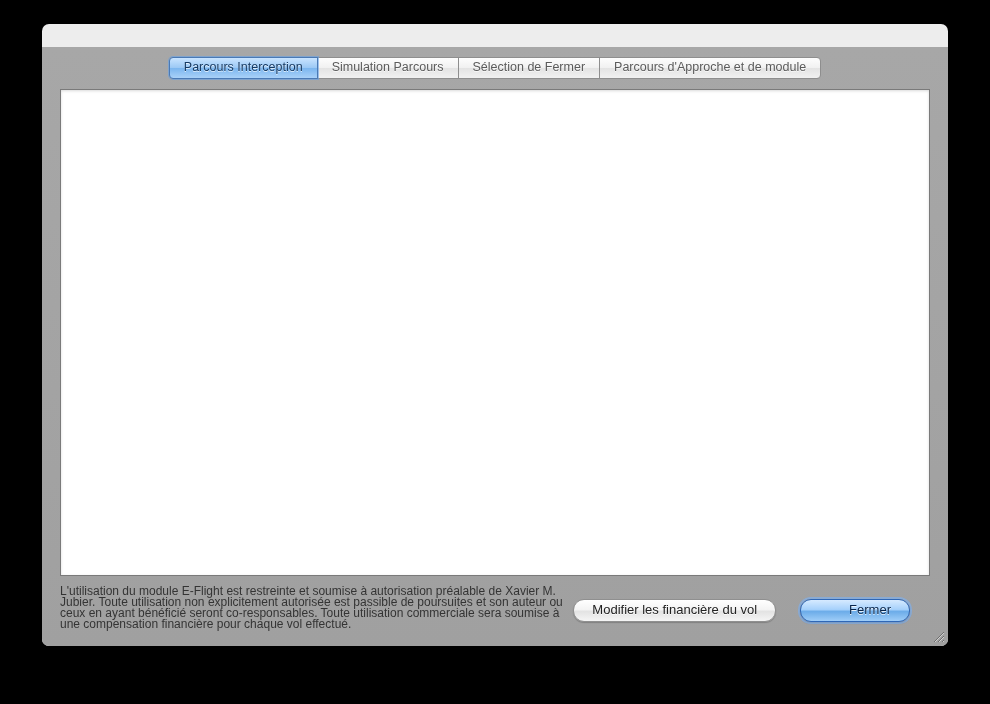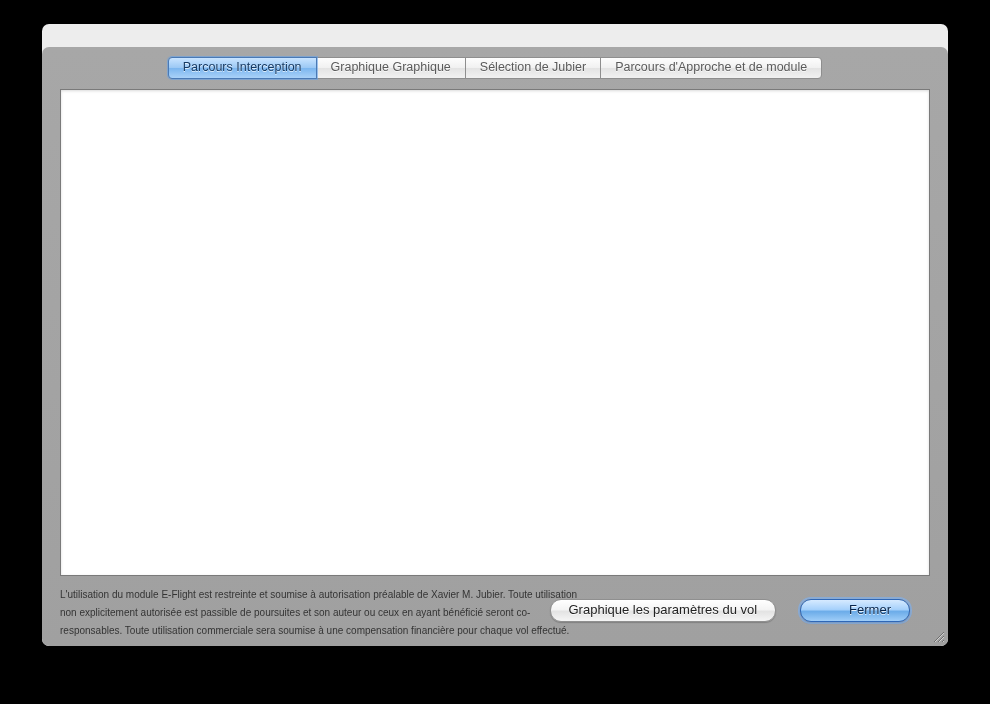"Parcours Interception" .body { border-radius: 7px -> none }
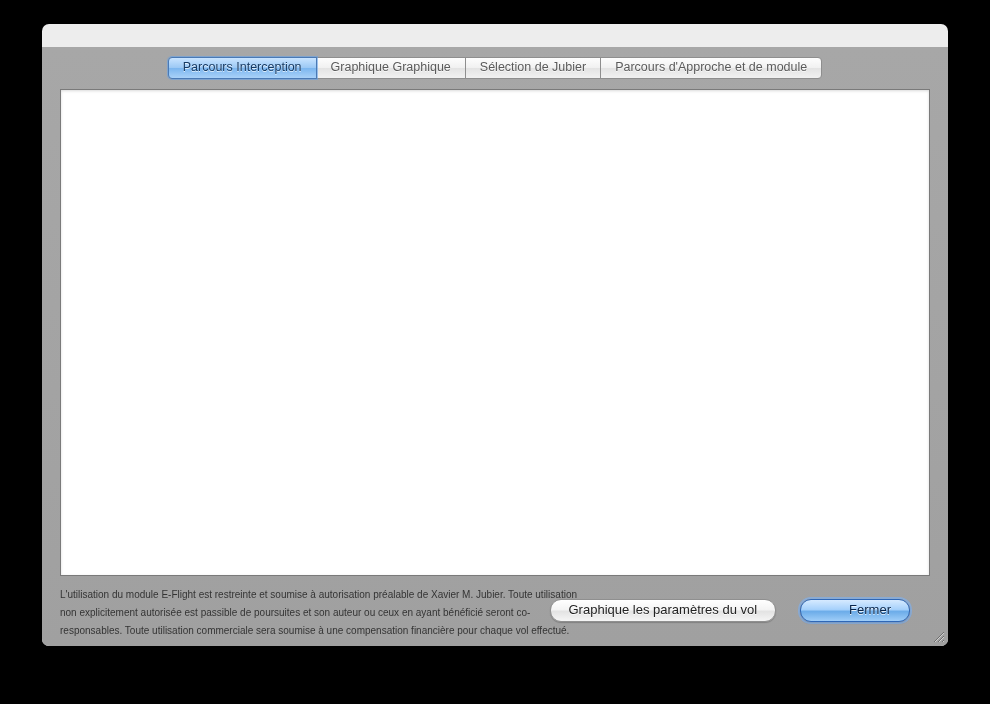"Graphique Graphique" span { text: Graphique Graphique -> Simulation Parcours }
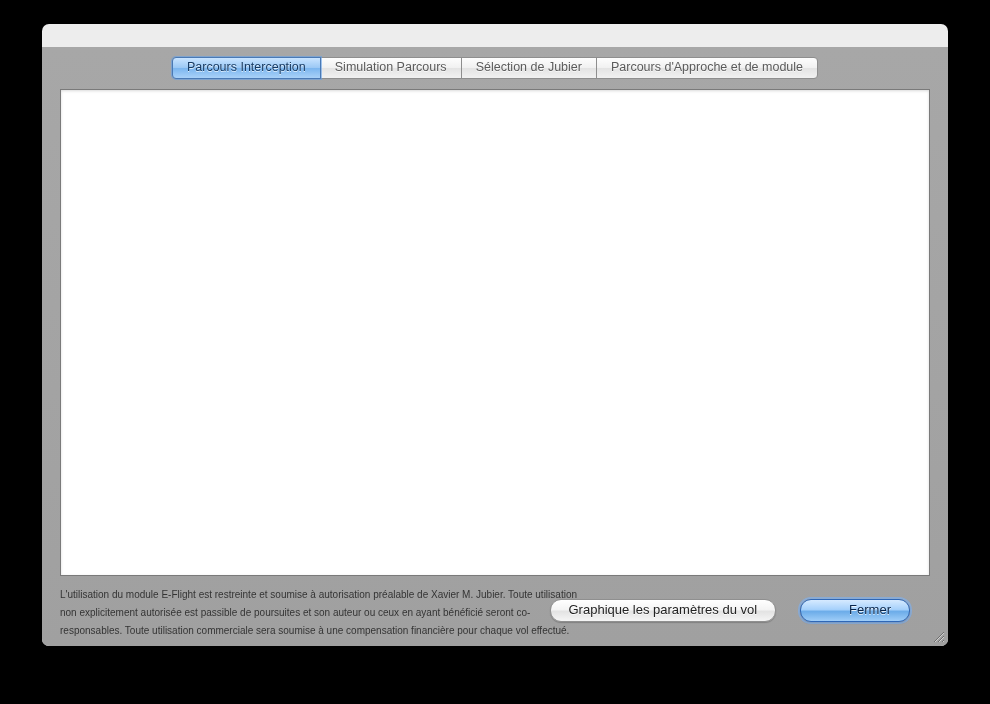"Sélection de Jubier" span { text: Jubier -> Fermer }
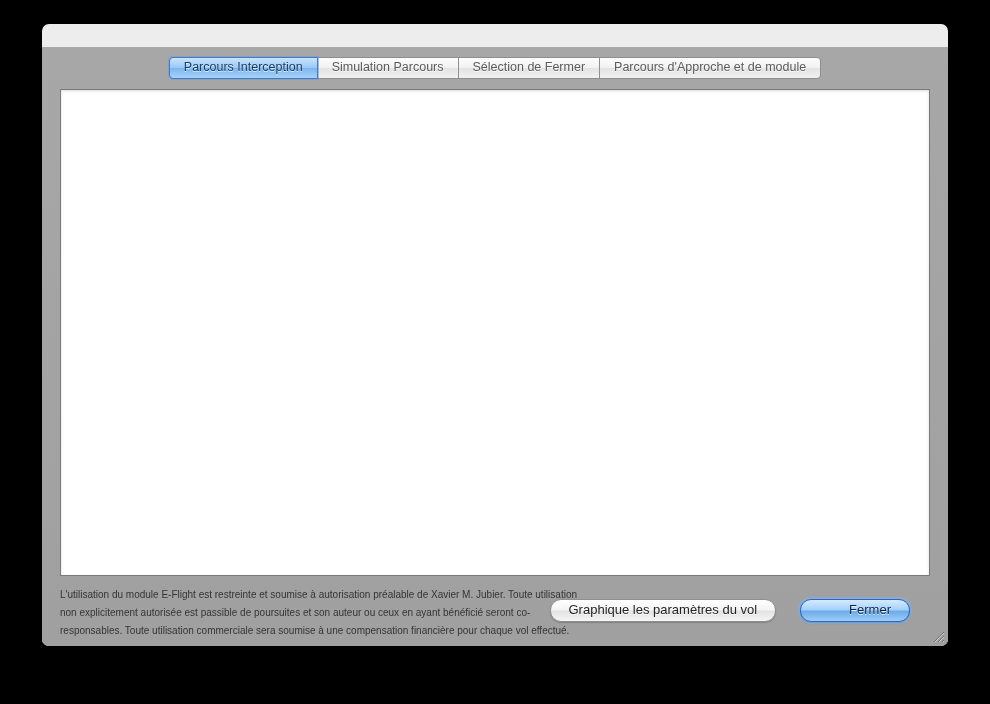"L'utilisation du module E-Flight est" .disclaimer { font-size: 10px -> 12px; line-height: 18px -> 11px }
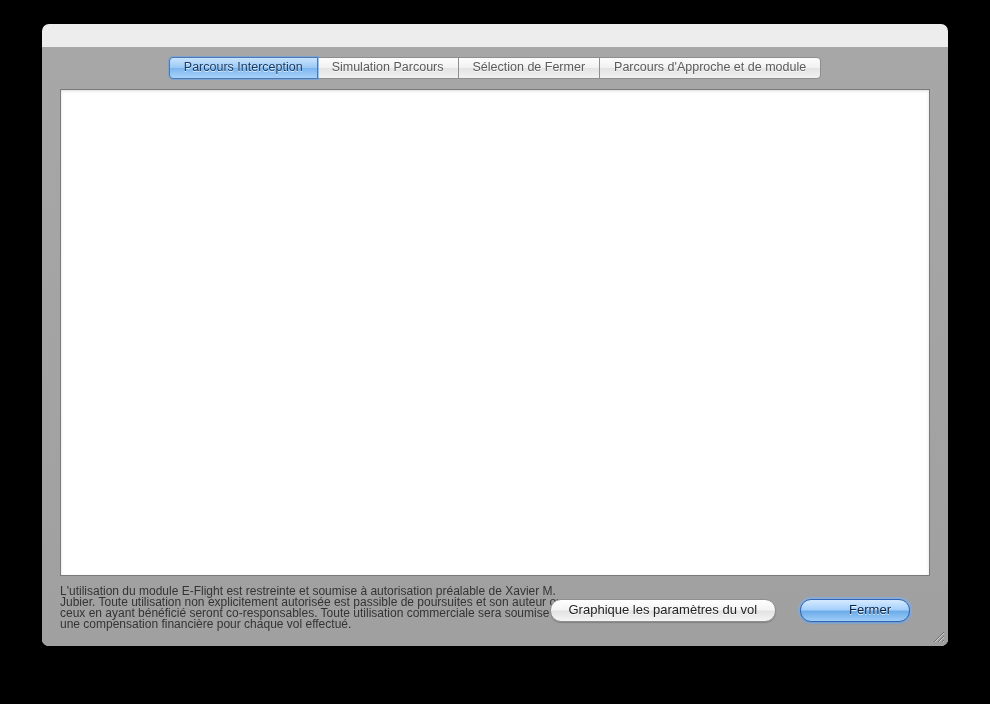"Graphique les paramètres du vol" span { text: Graphique les paramètres -> Modifier les financière }
